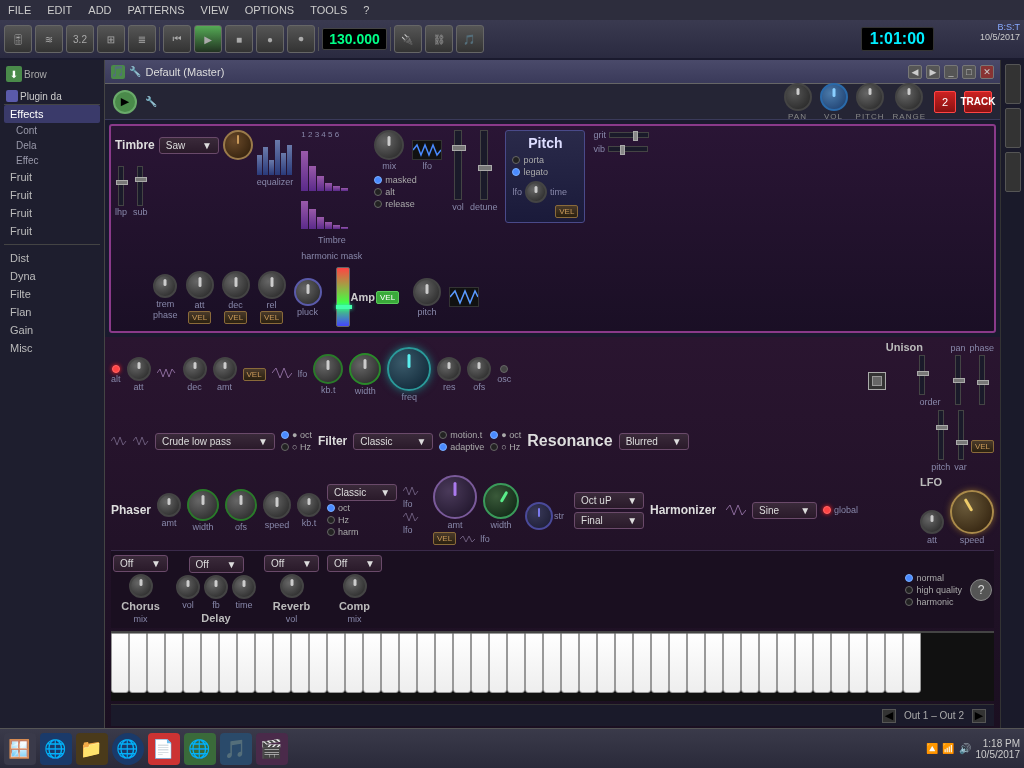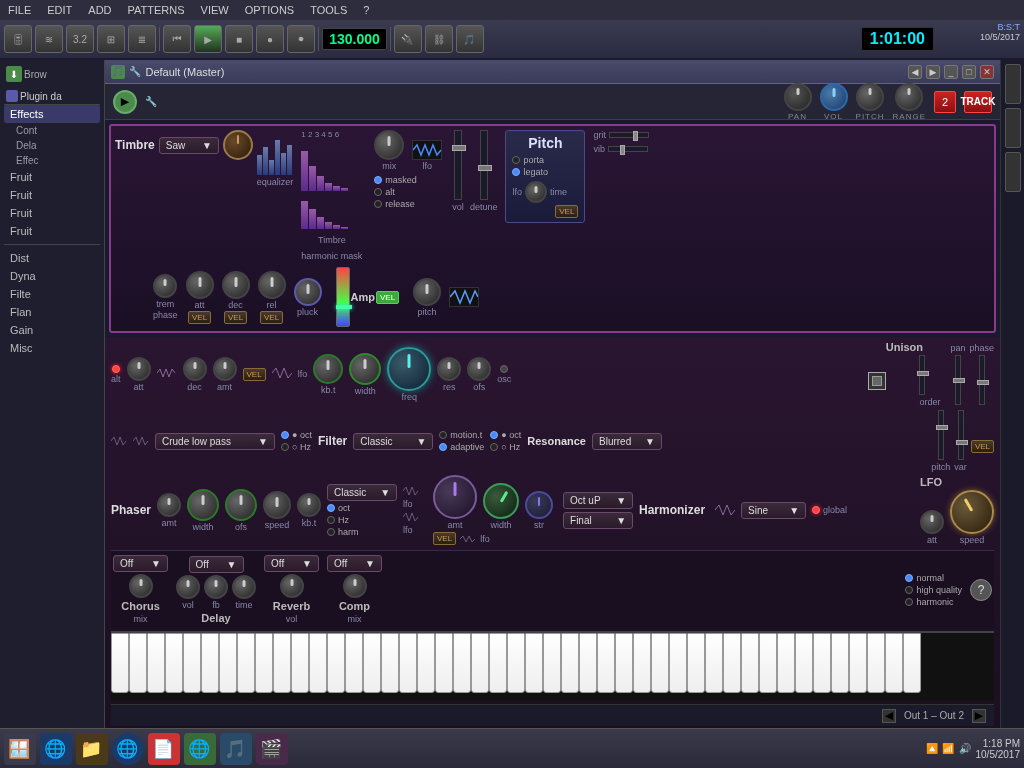"lhp" div { html: none -> <div> <div> <div> <div></div> </div> <div>lhp</div> </div> <div> <div> <div></div> </div> <div>sub</div> </div> </div> }
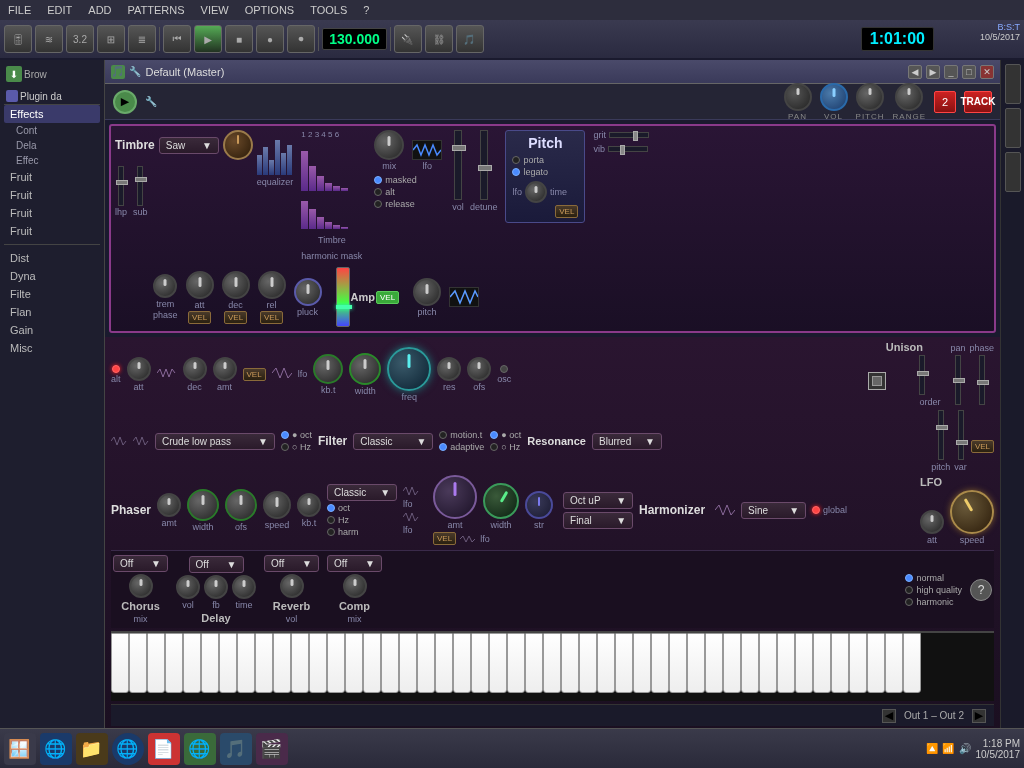"Resonance" div { font-size: 11px -> 16px }
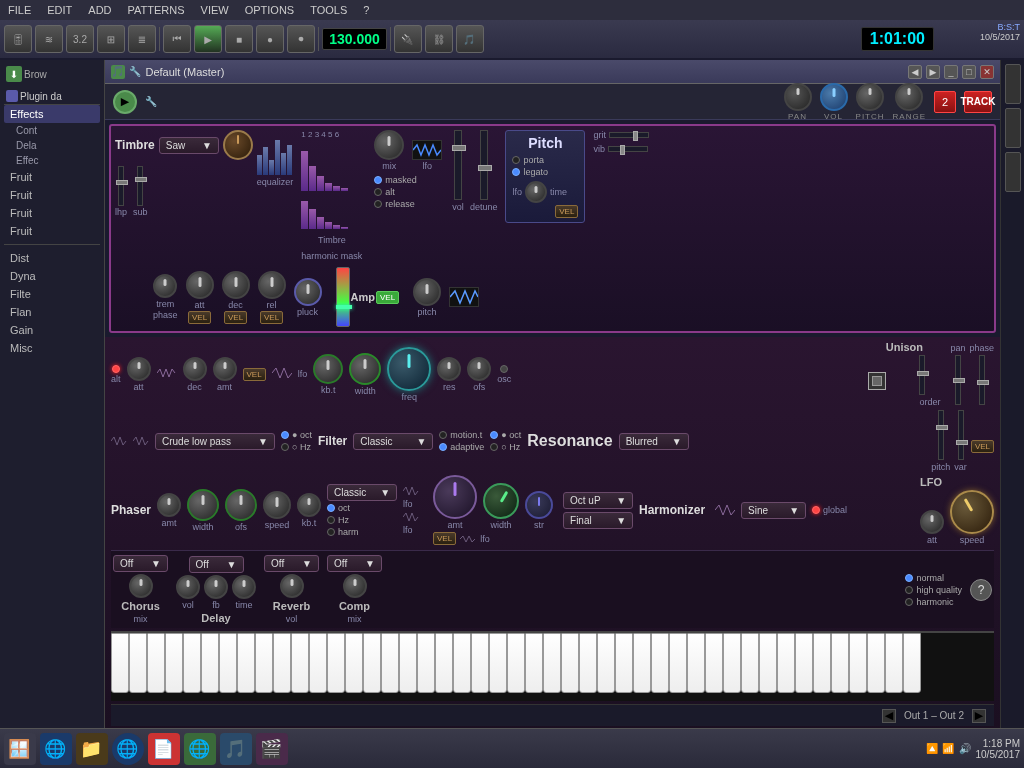"str" div { flex-direction: column -> row }
